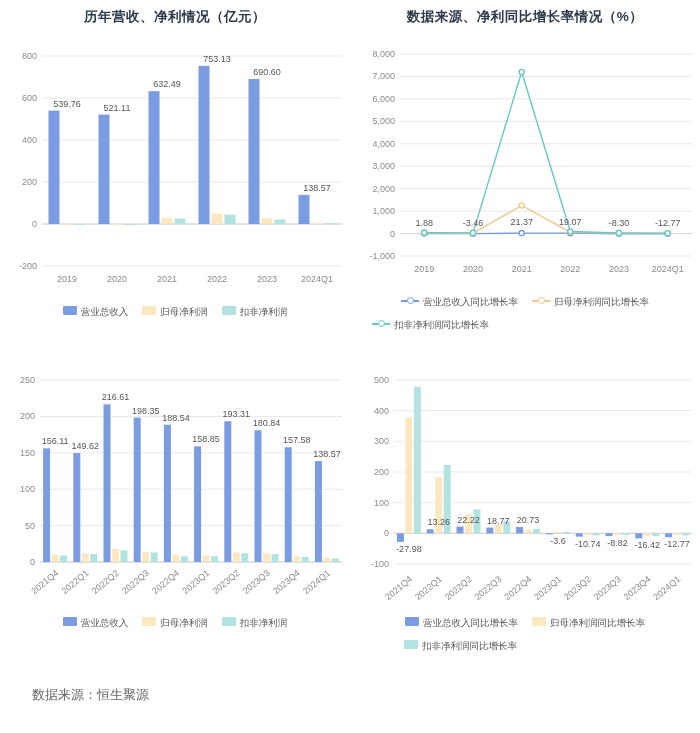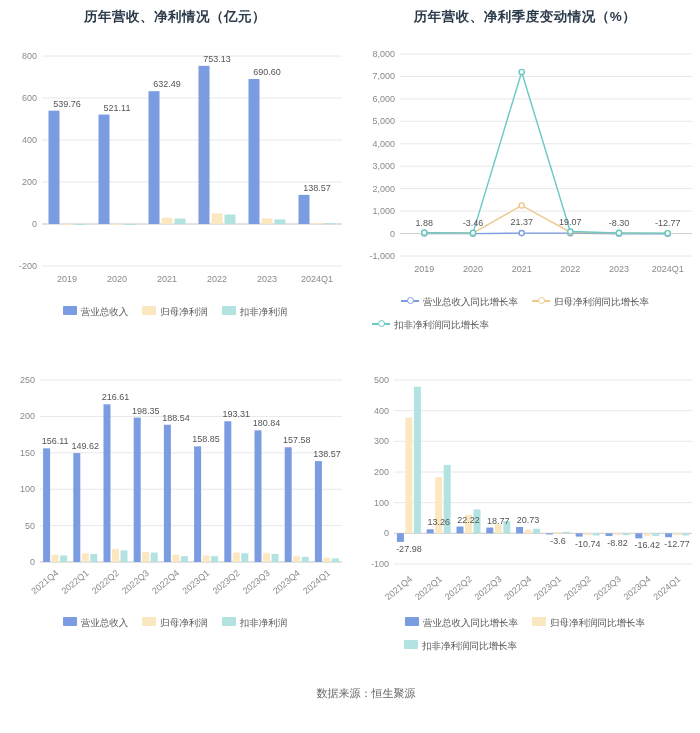"历年营收、净利季度变动情况（%）" div.panel-title { text: 历年营收、净利季度变动 -> 数据来源、净利同比增长率 }
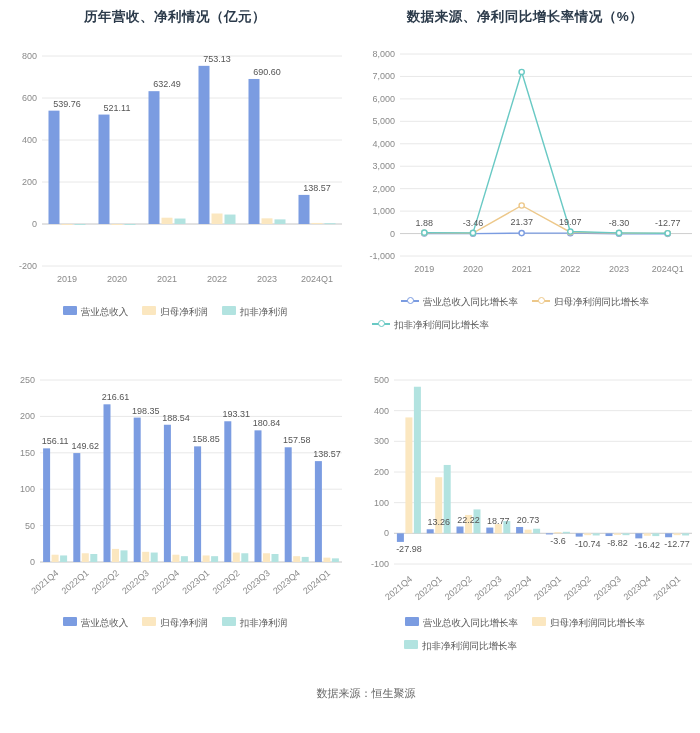"数据来源：恒生聚源" .source { font-size: 11px -> 13px; text-align: center -> left }
